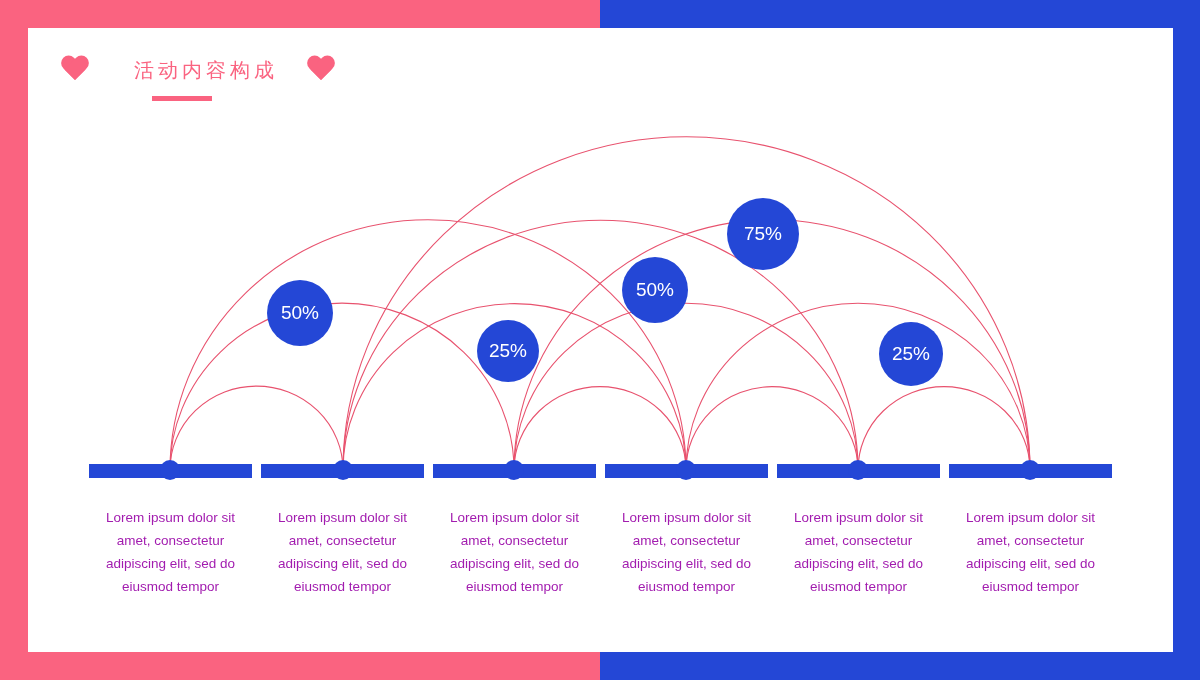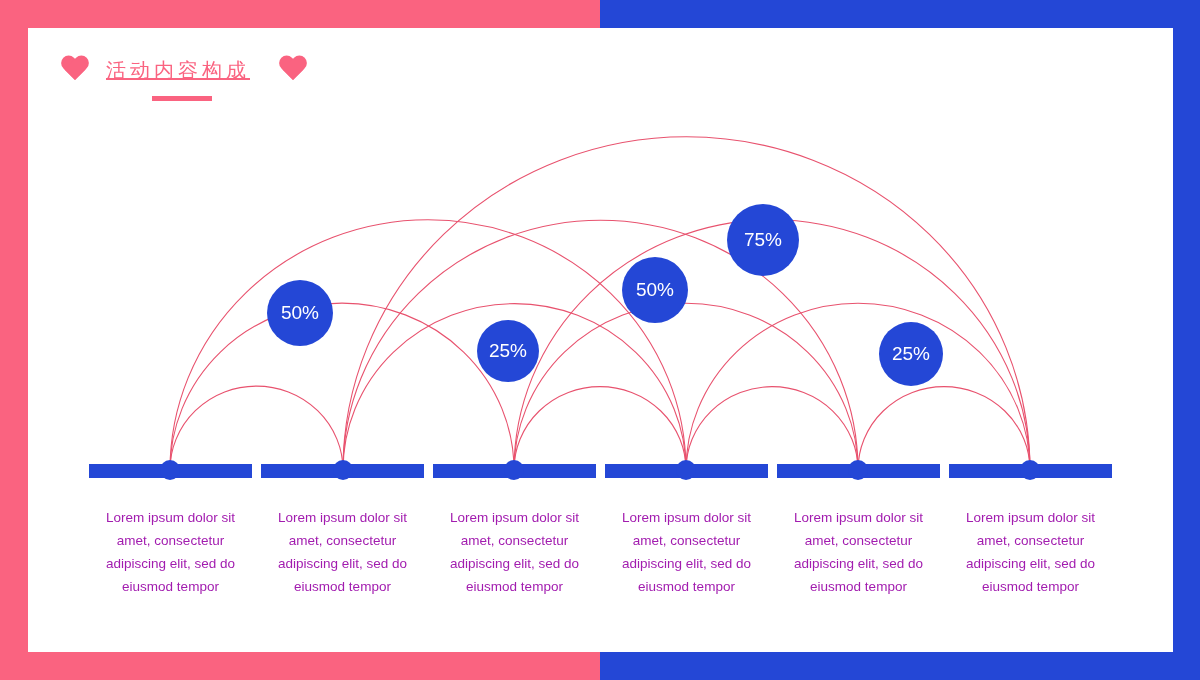"活动内容构成" .title-text { margin: 0 28px 0 16px -> 0 28px 0 44px; text-decoration: underline -> none }
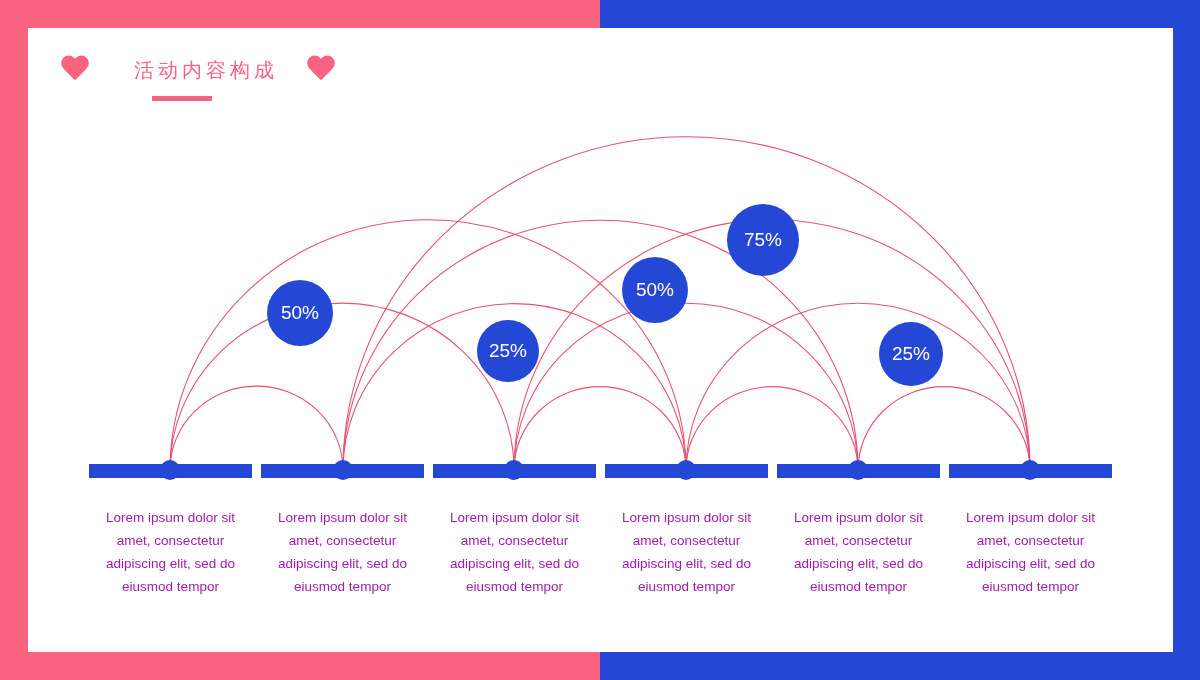"75%" div.bubble { top: 204px -> 198px }
